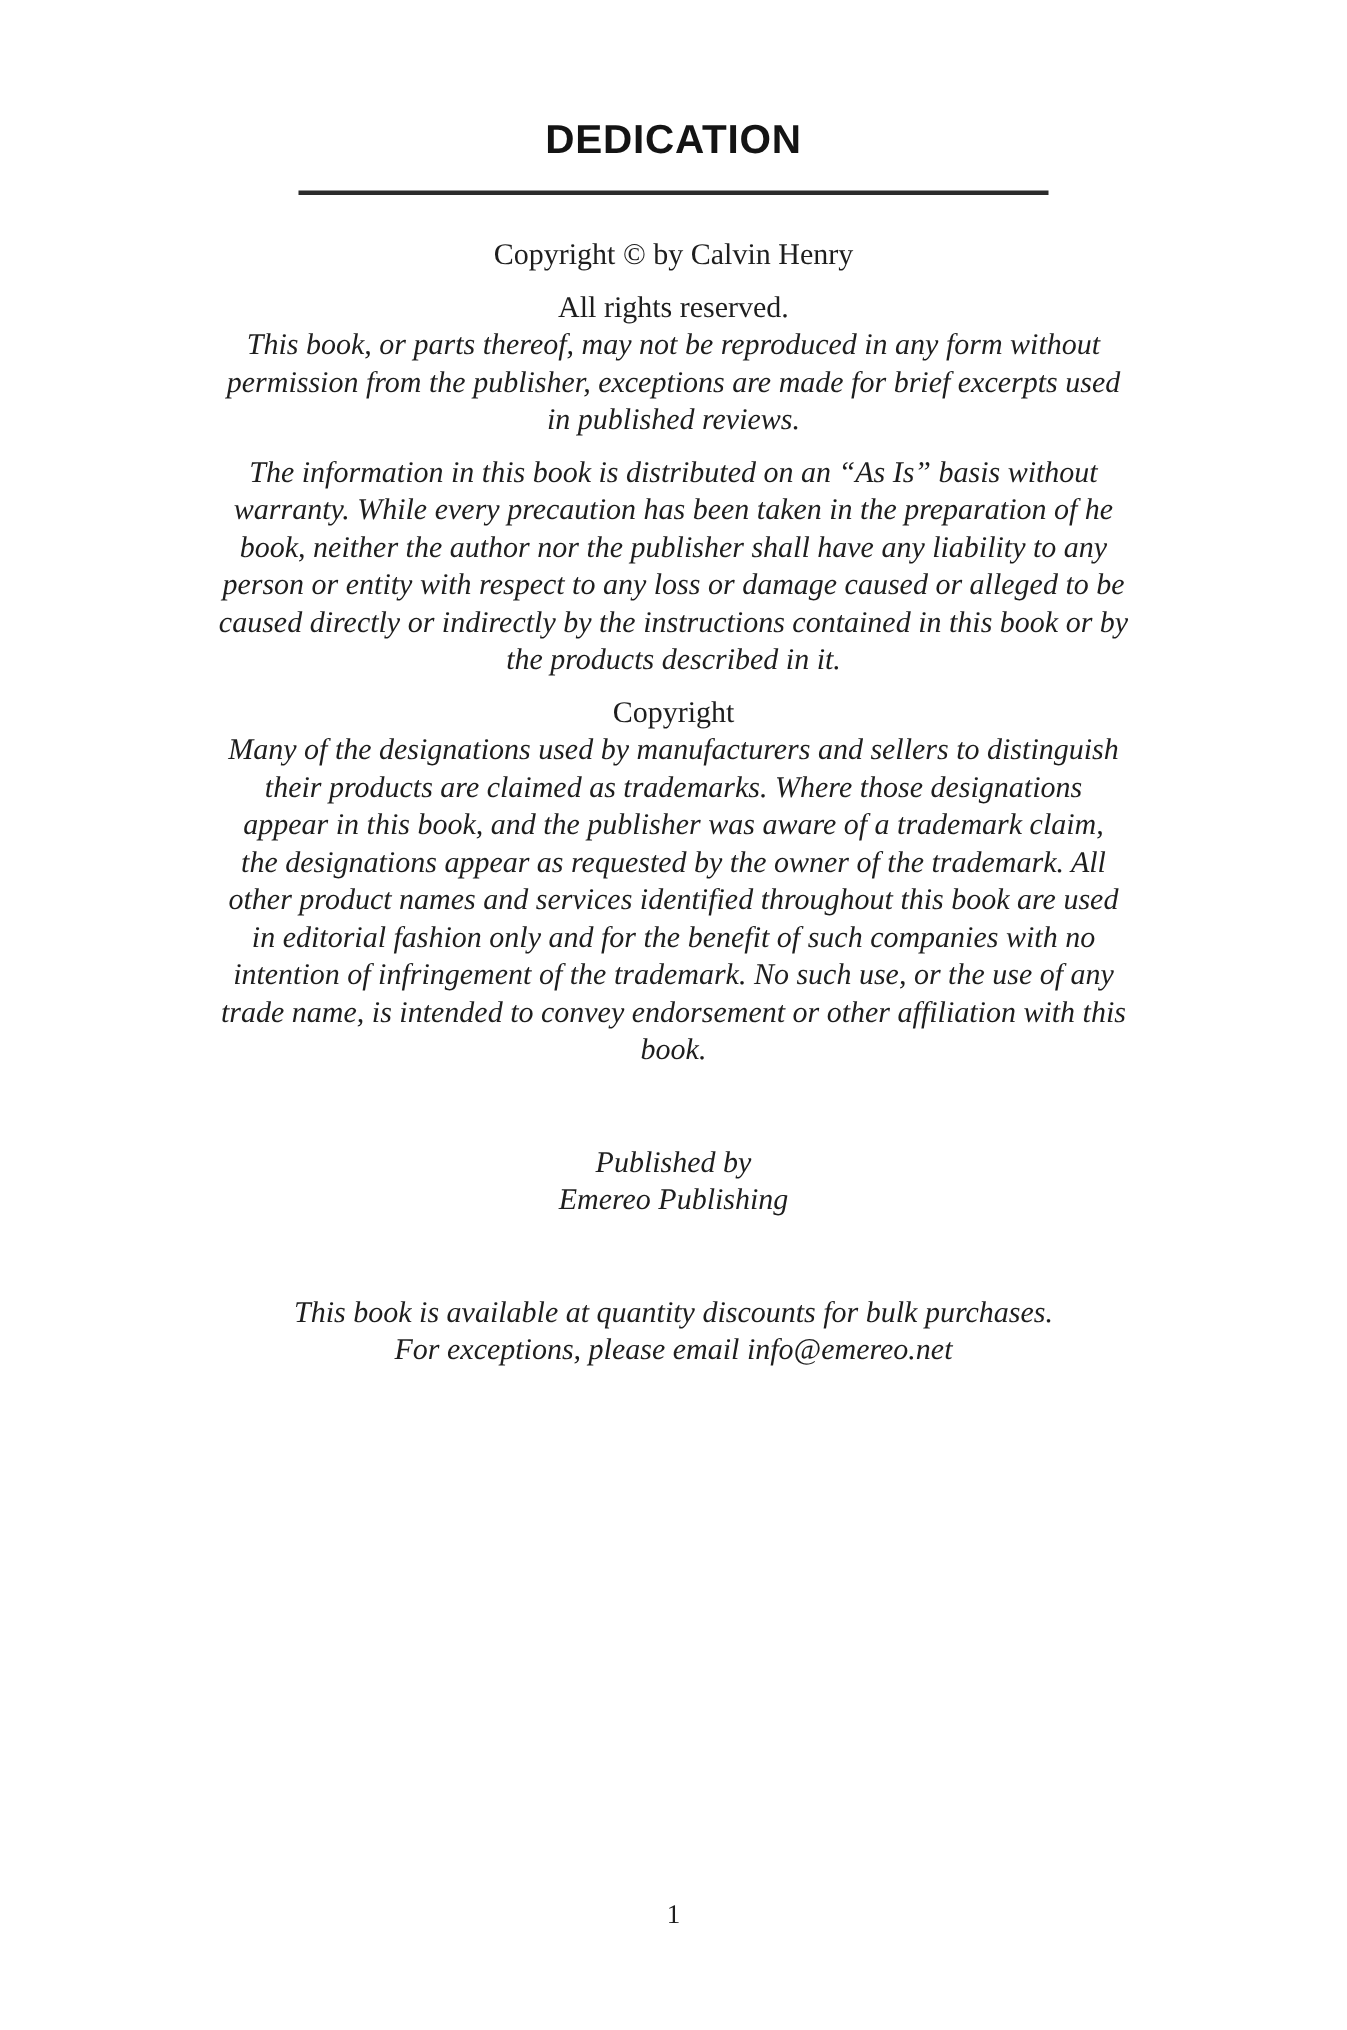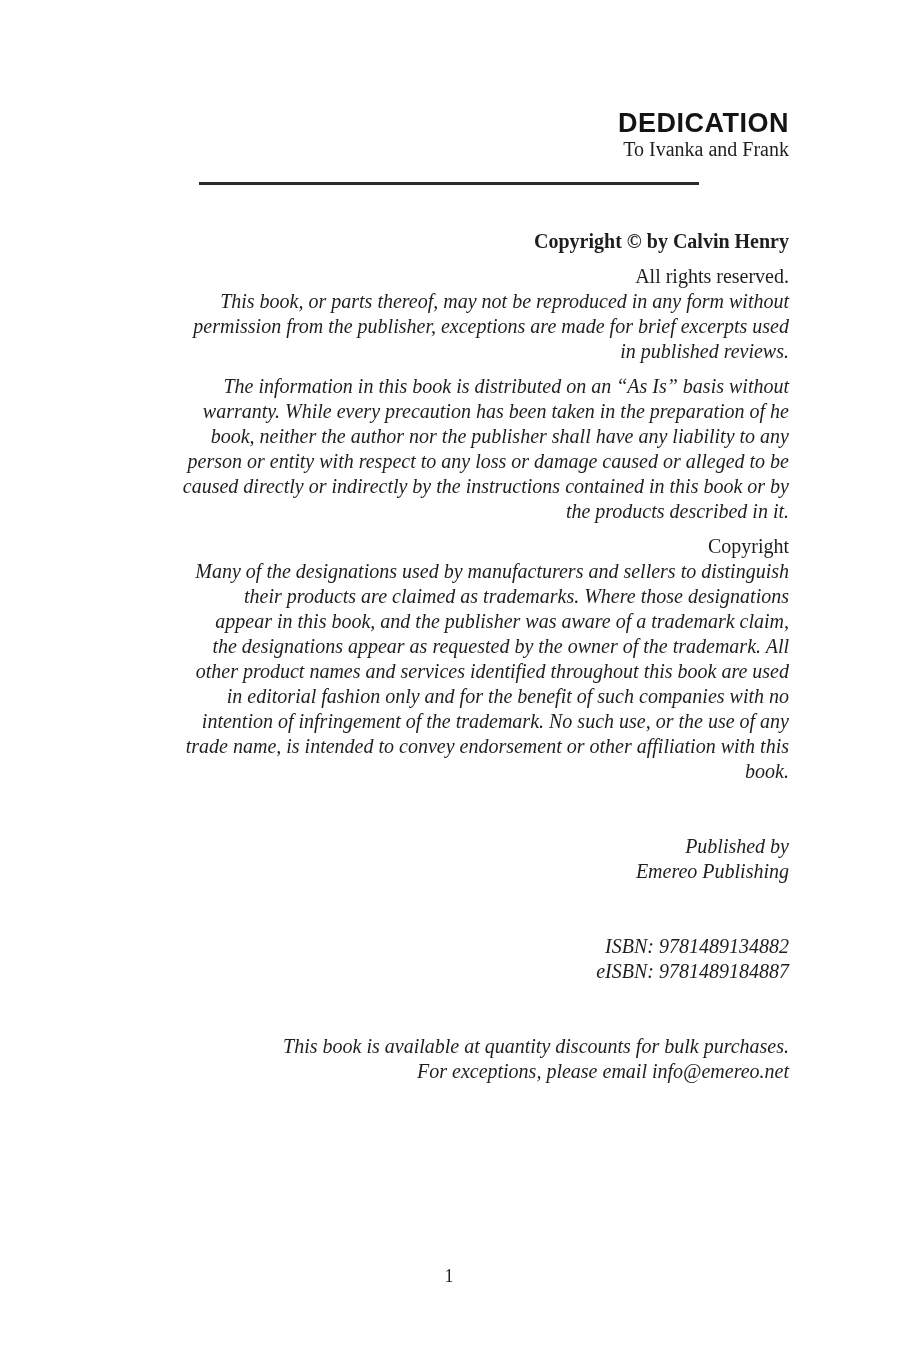"DEDICATION" .content { padding-top: 109px -> 79px; text-align: right -> center }
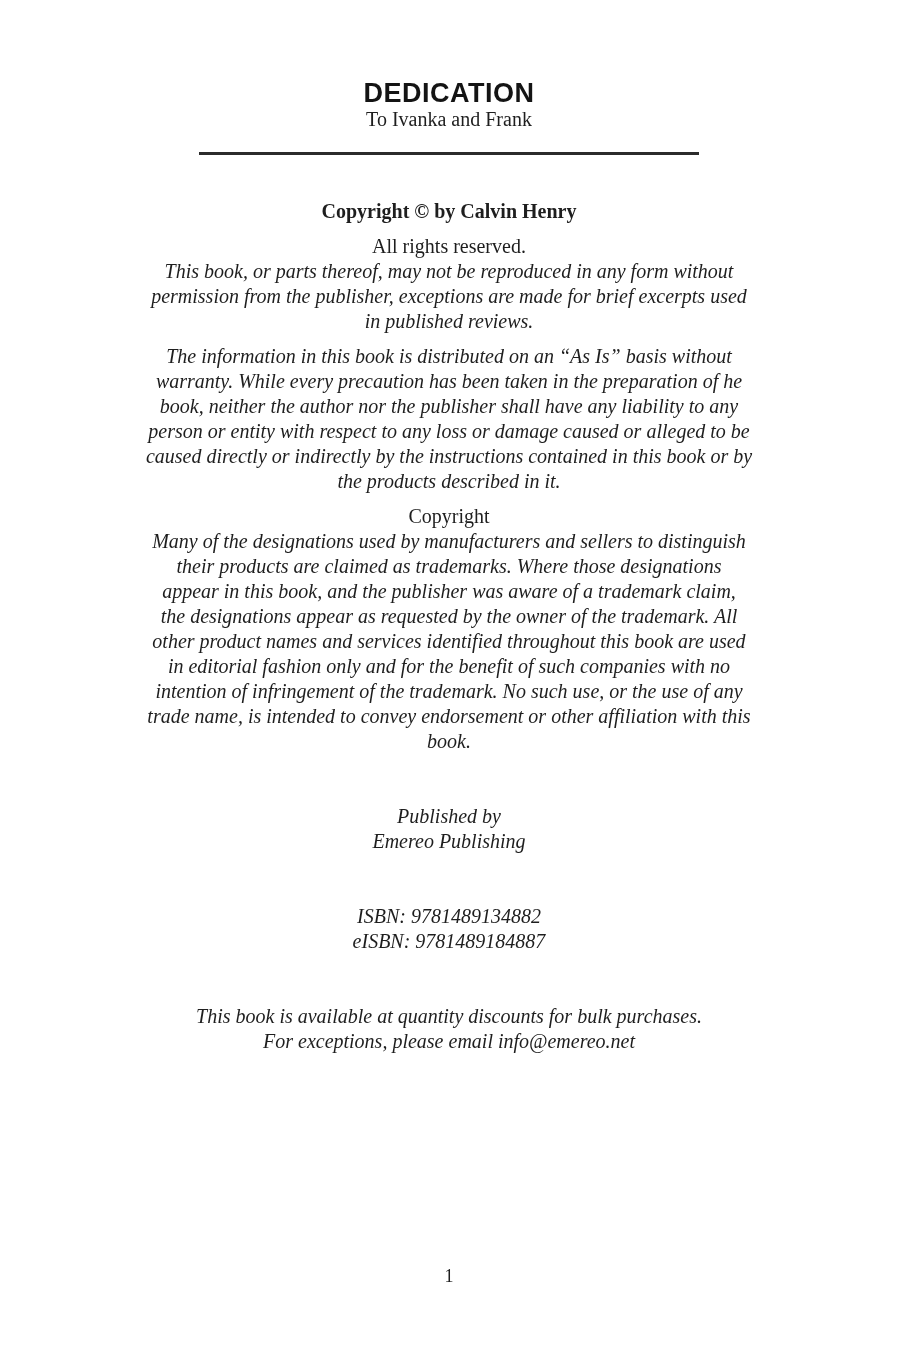"To Ivanka and Frank" div.dedication-line { html: <div>To Ivanka and Frank</div> -> none }
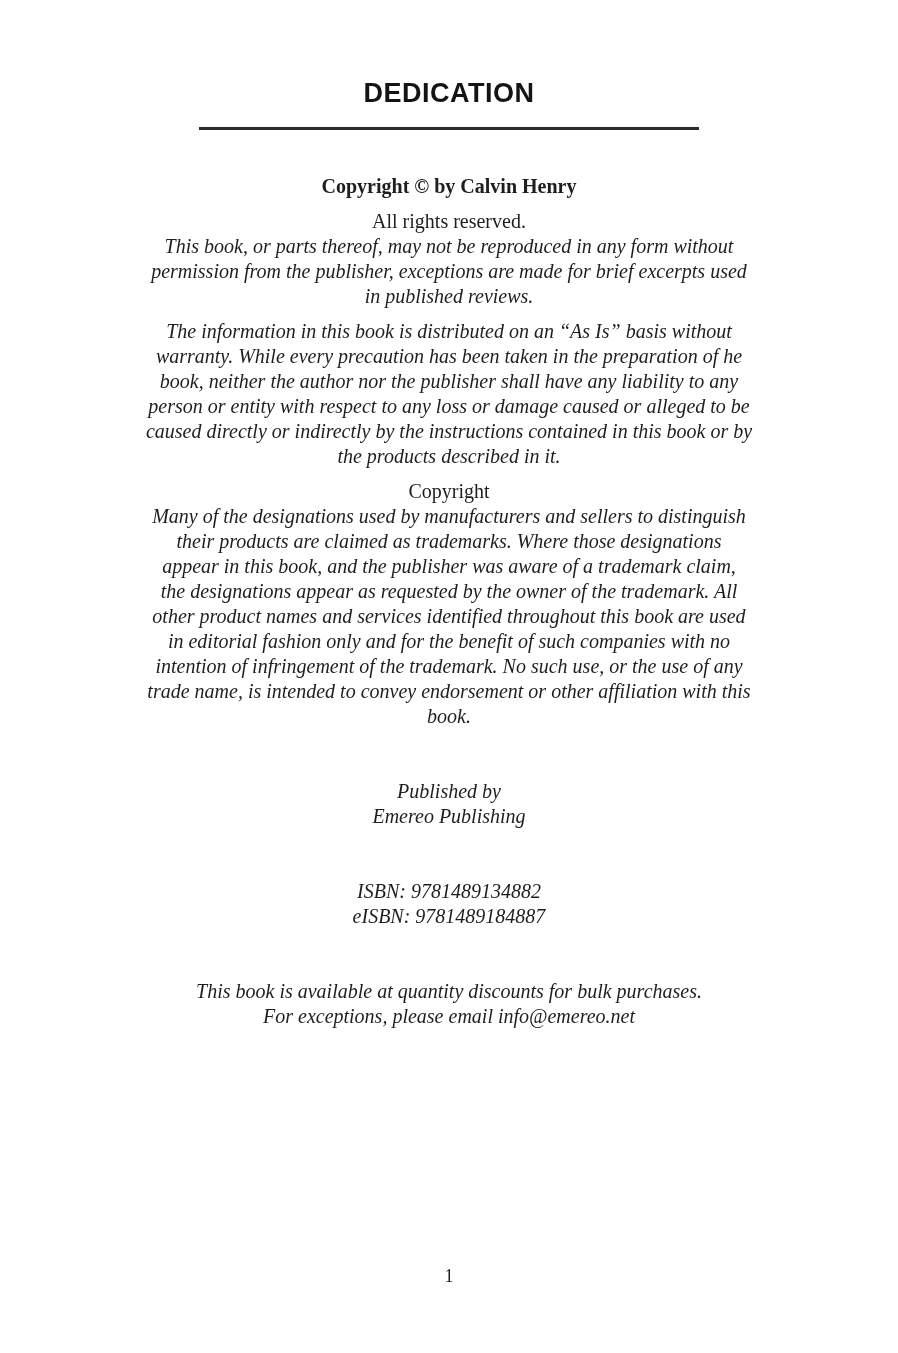"Copyright © by Calvin Henry" .copyright { font-weight: bold -> none; margin-top: 44px -> 28px }
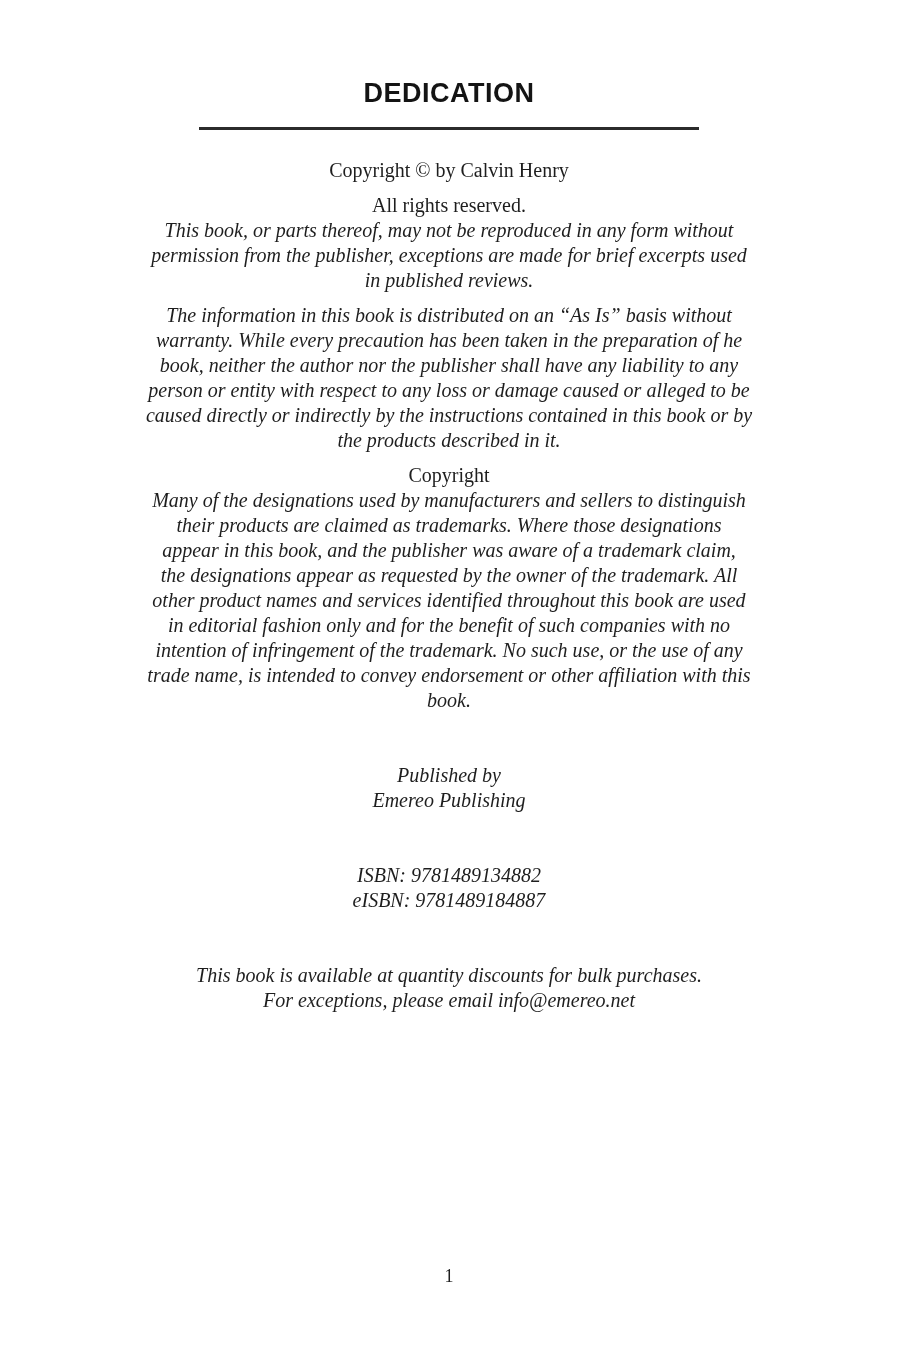"ISBN: 9781489134882" section.section-lg { html: <section> <div>ISBN: 9781489134882 eISBN: 9781489184887</div> </section> -> none }
